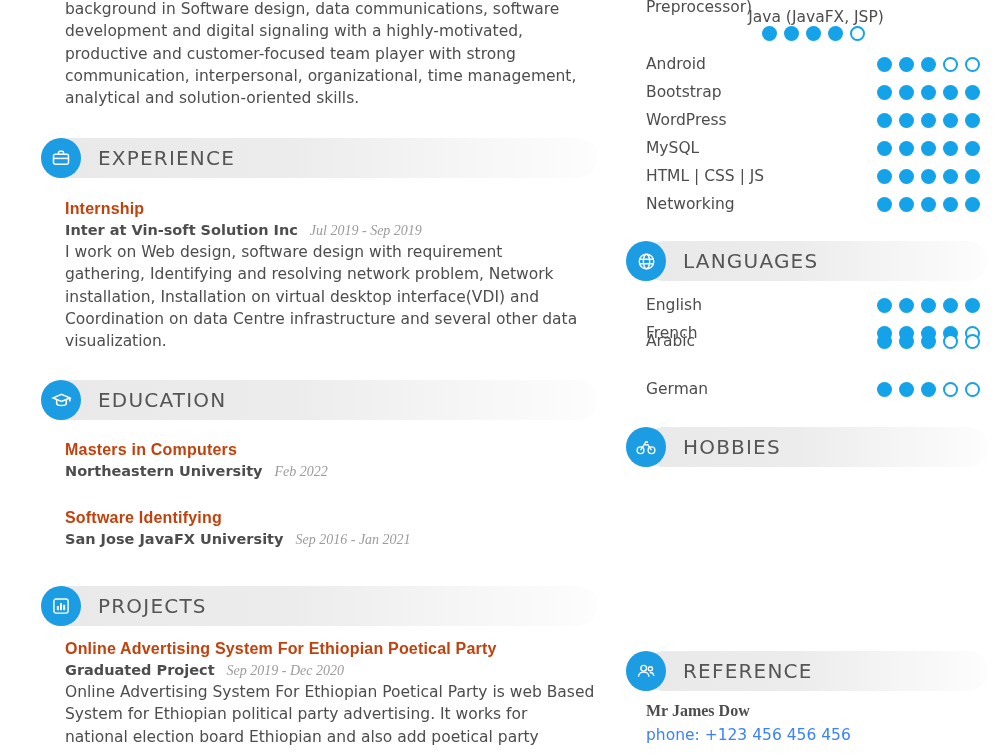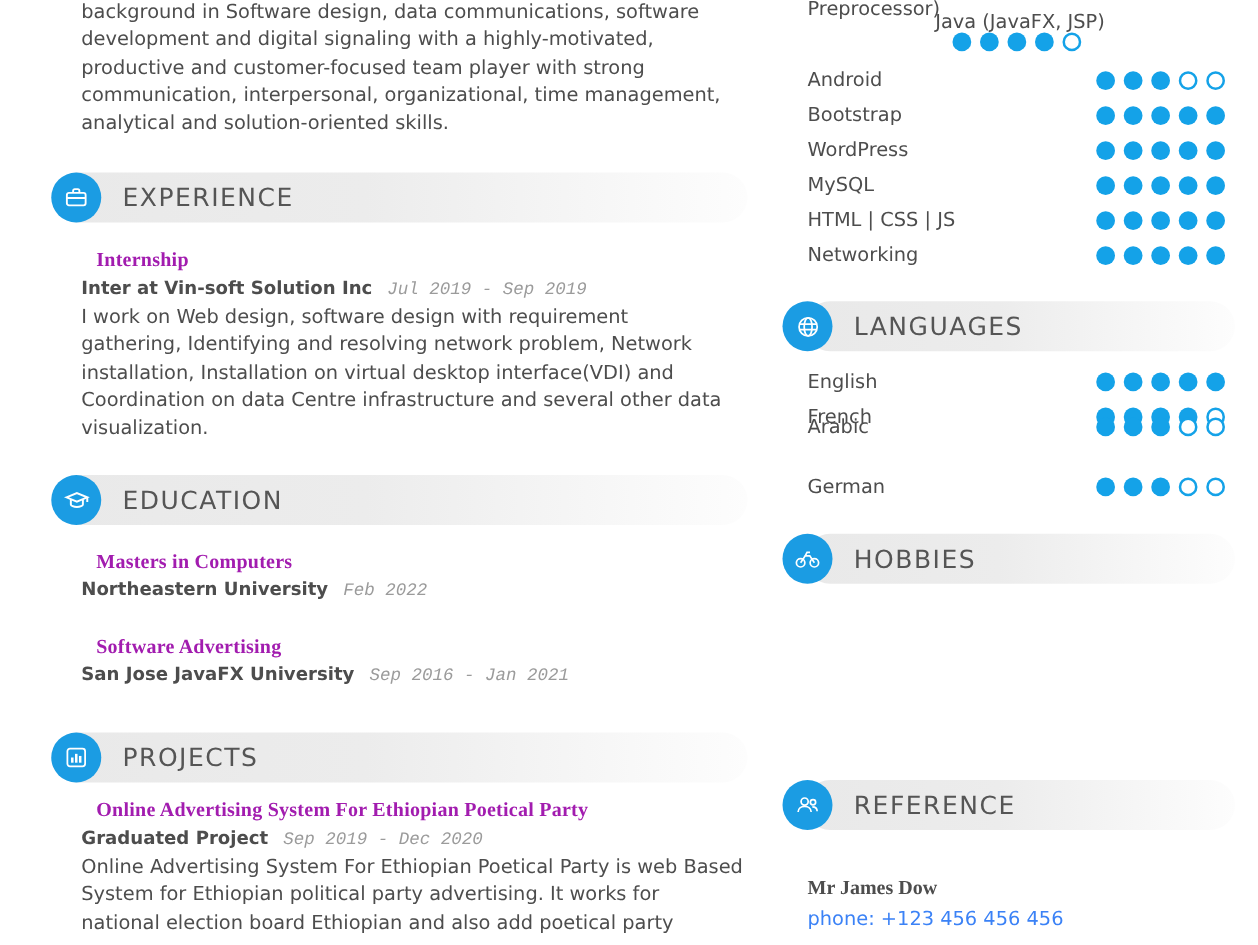"Internship" .entry-title { color: #a21caf -> #c2410c; font-family: Liberation Serif, serif -> Liberation Sans, sans-serif; margin: 0 0 2px 12px -> 0 0 2px 0 }
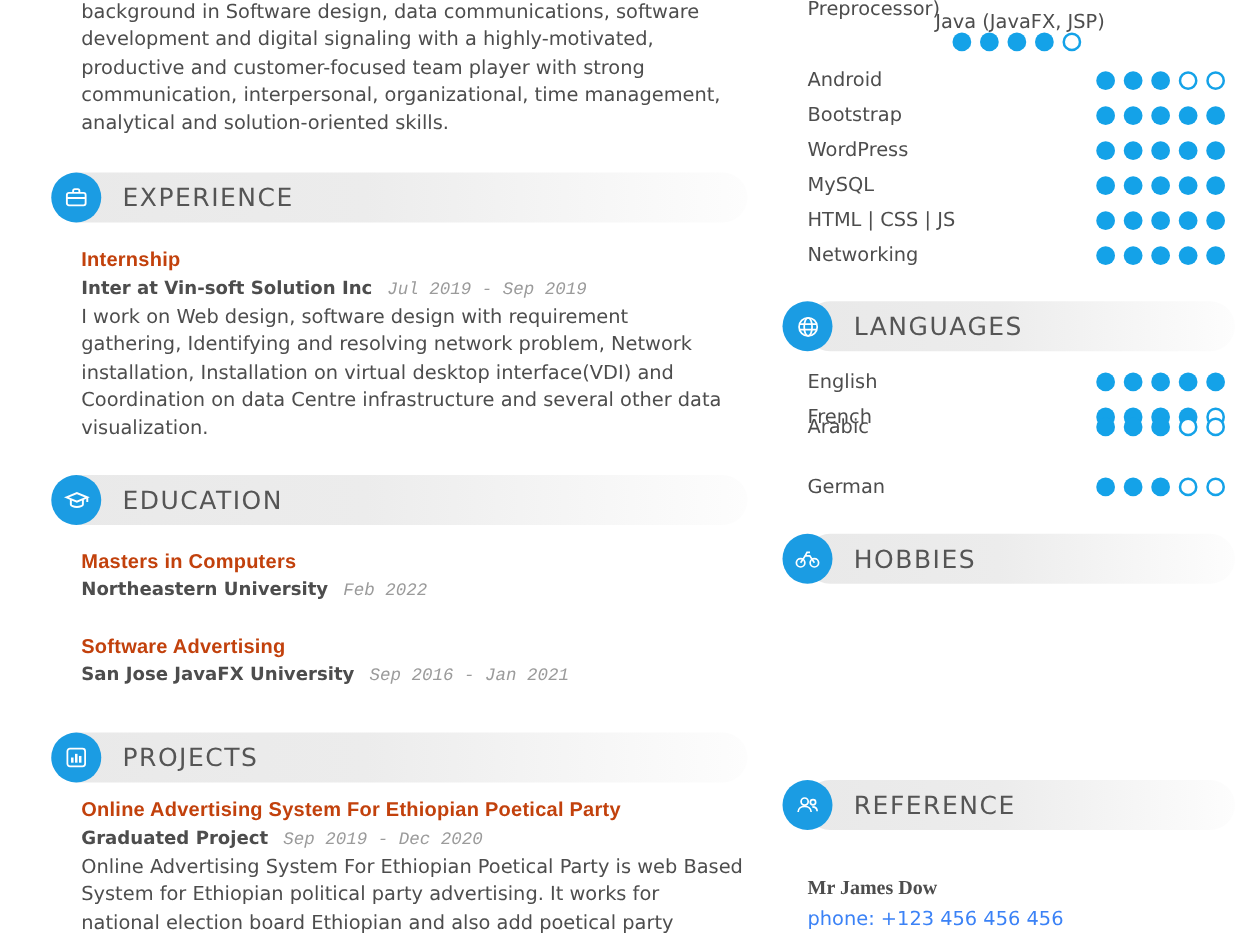"Jul 2019 - Sep 2019" .entry-date { font-family: Liberation Mono, monospace -> Liberation Serif, serif }
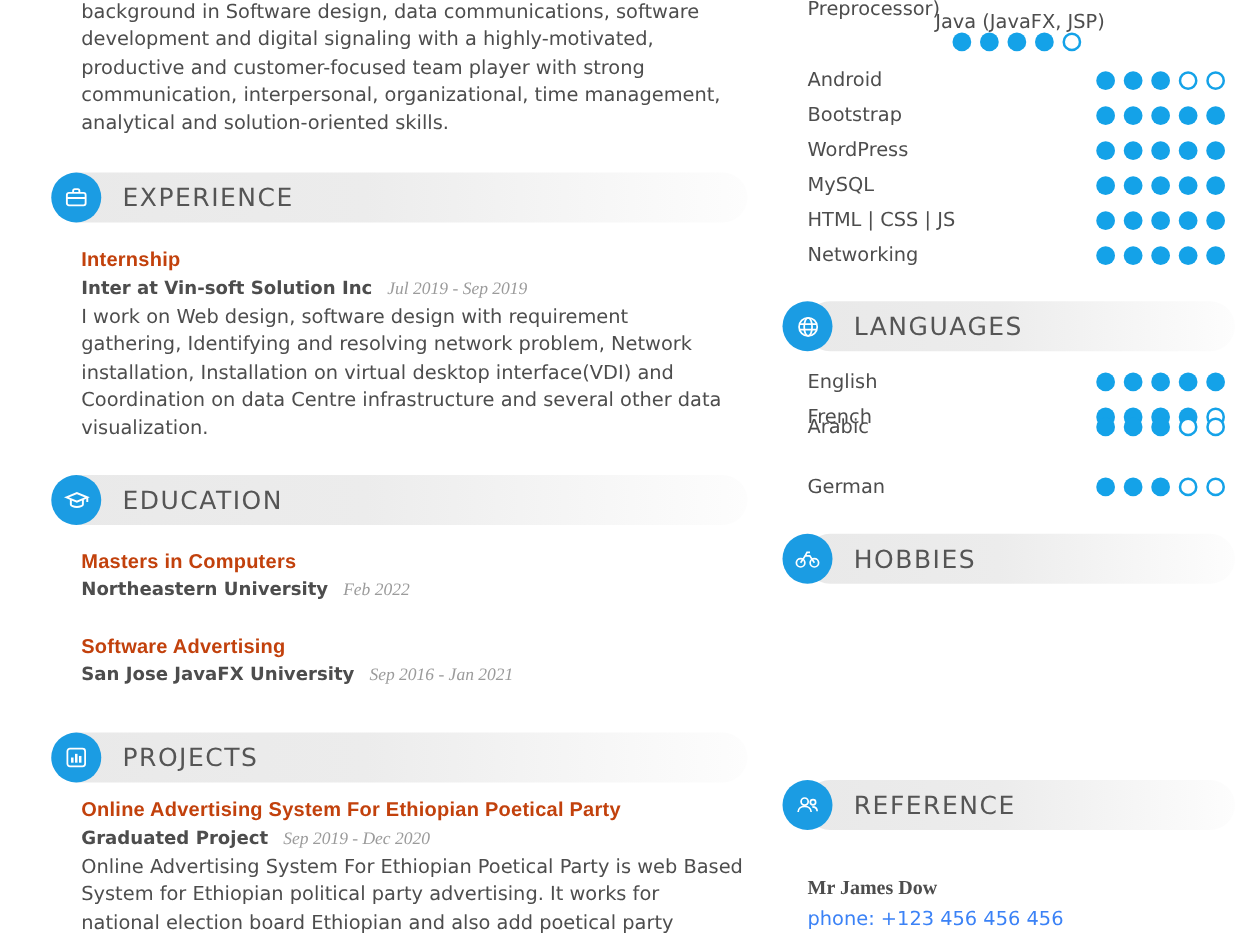"Software Advertising" div.entry-title { text: Advertising -> Identifying }
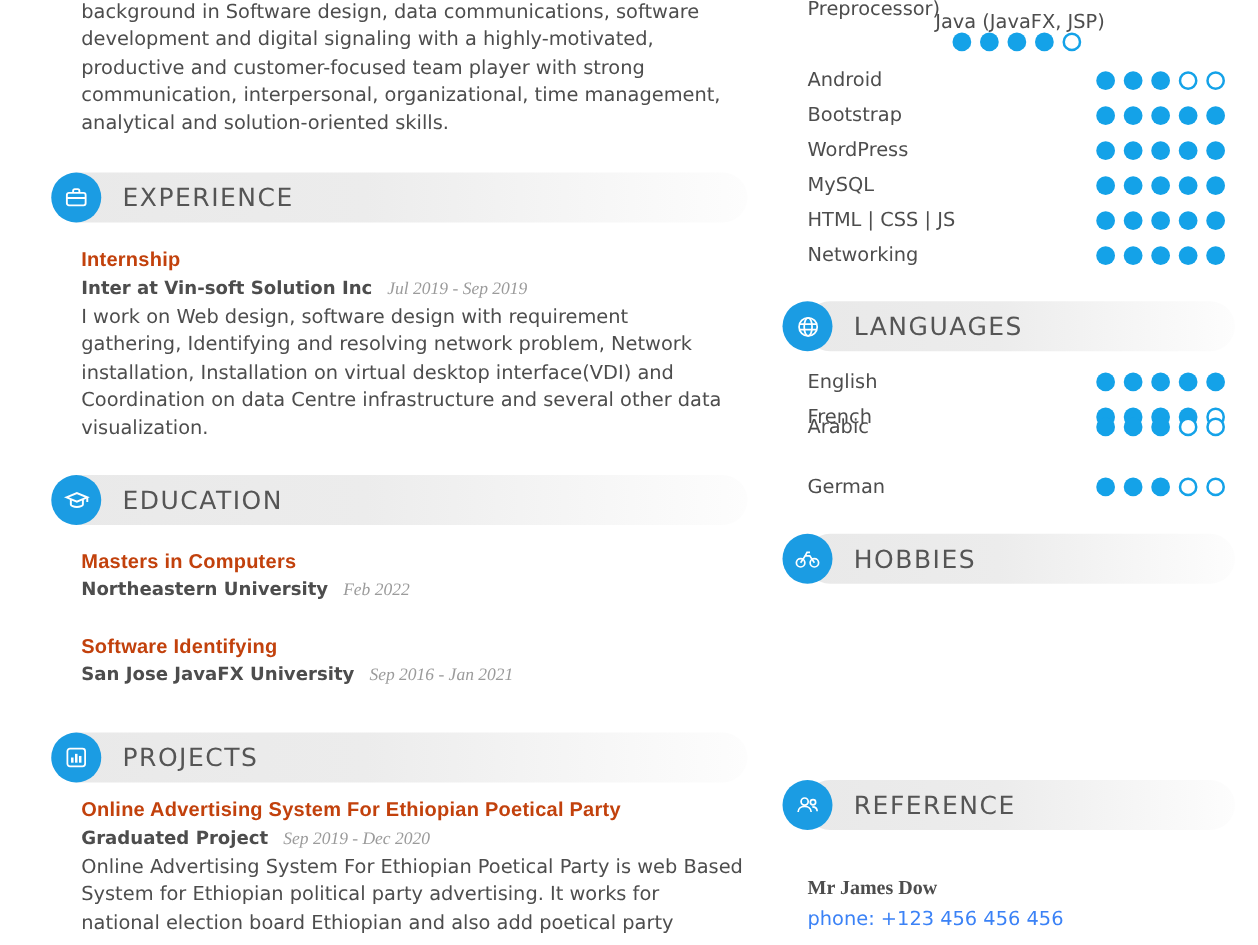"REFERENCE" div.r-sec-head { top: 624px -> 651px }
